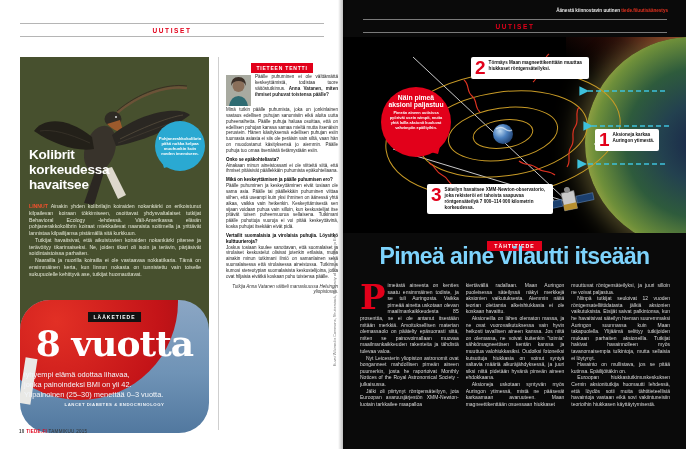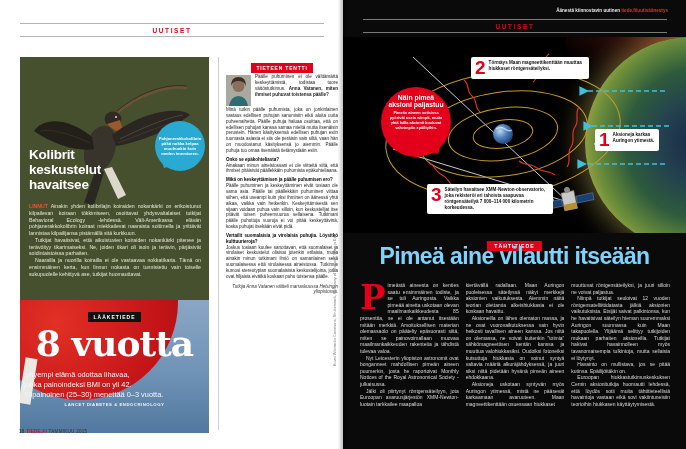"keskustelut" div { text: keskustelut -> korkeudessa }
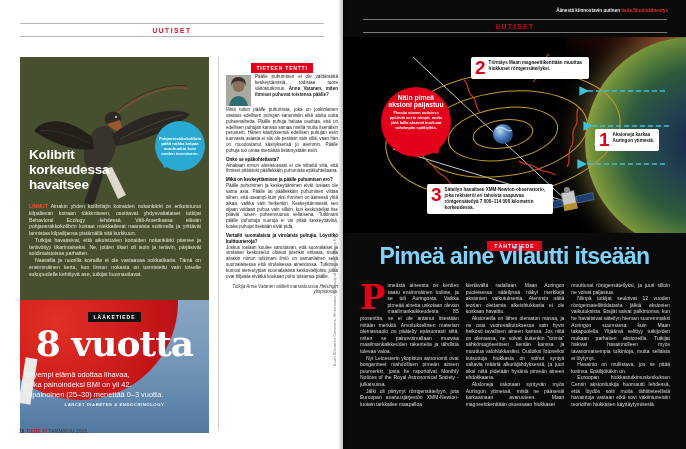"8 vuotta" .med-card { border-radius: none -> 30px }
